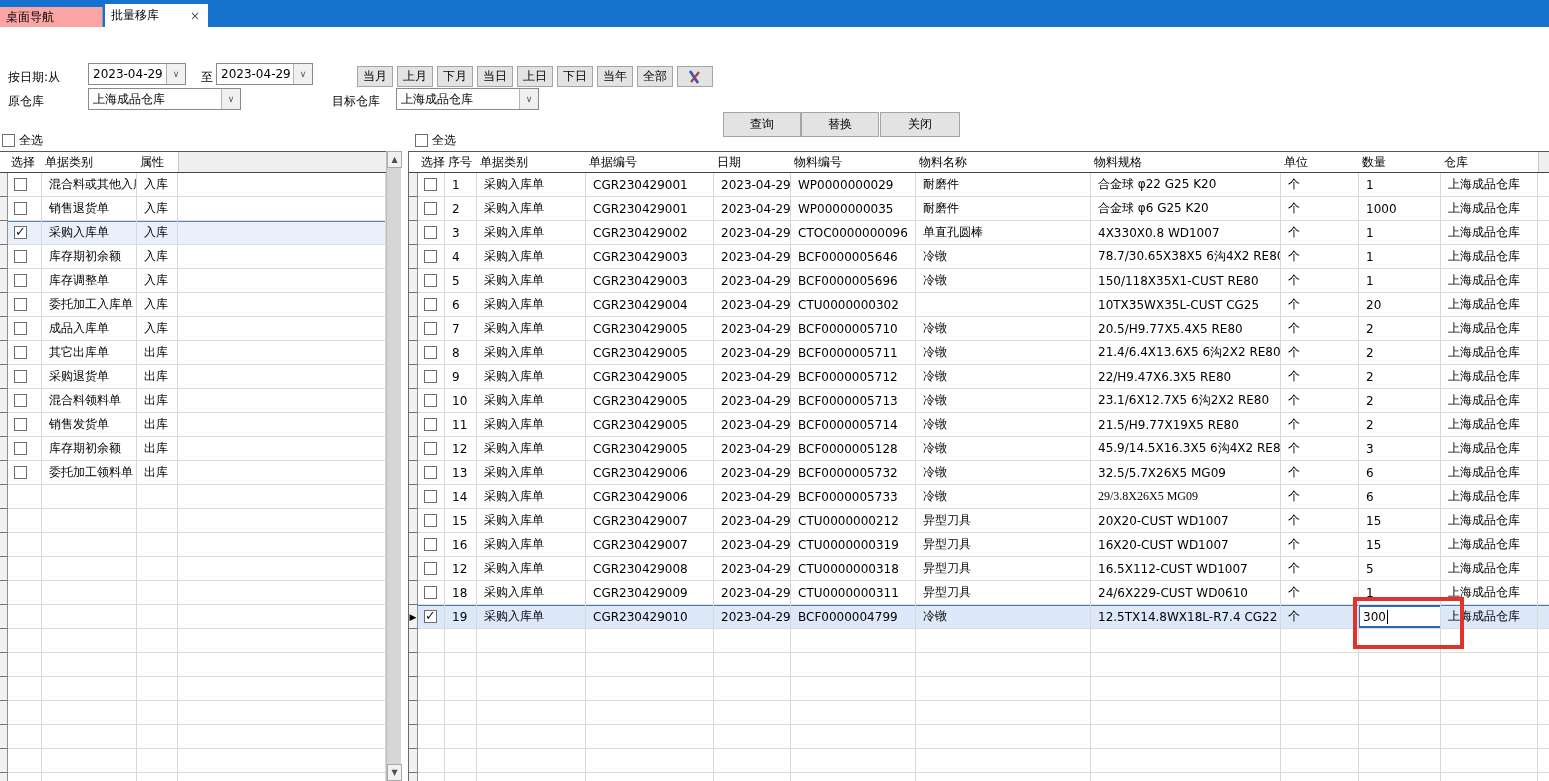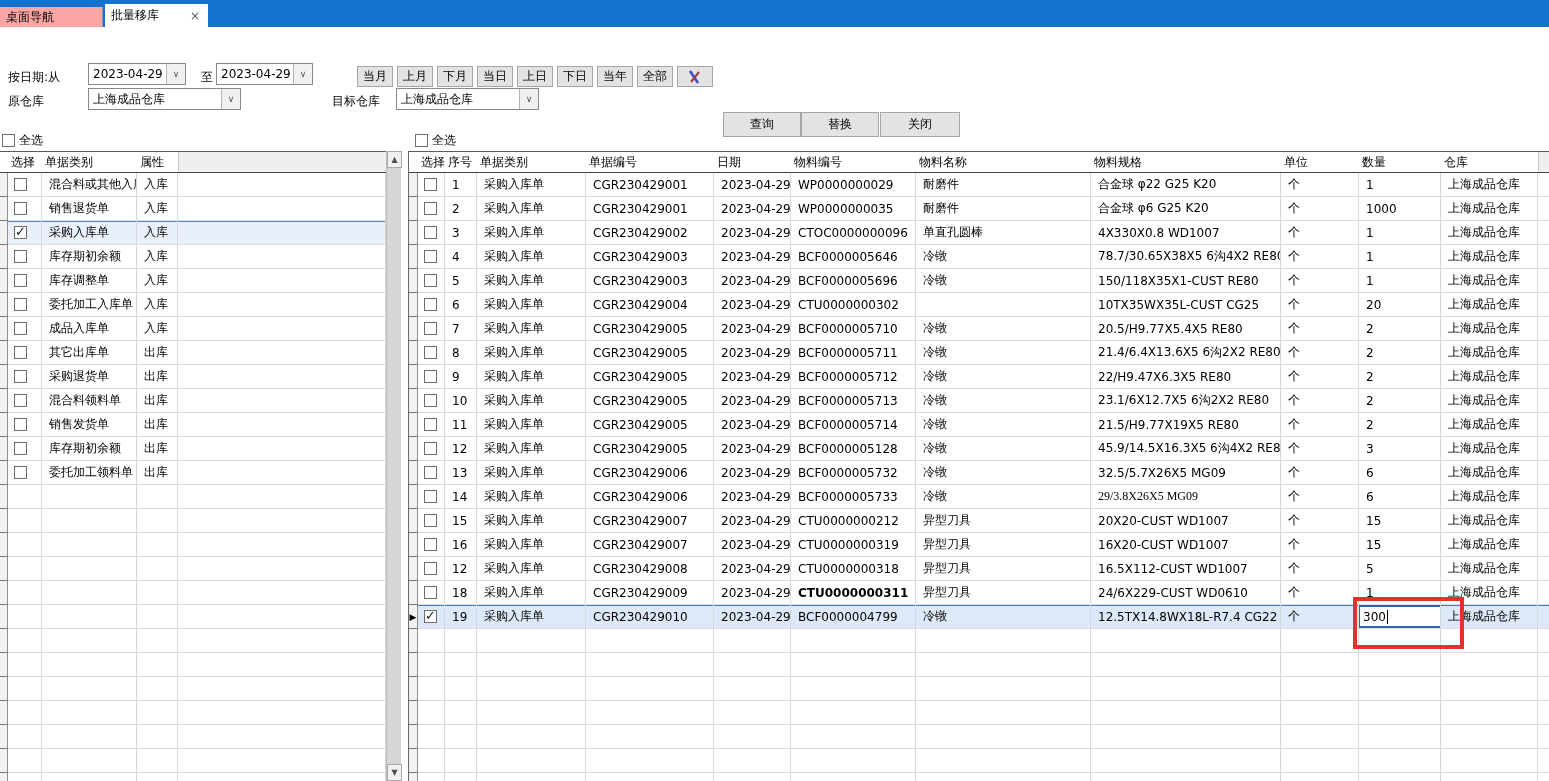"CTU0000000311" div.cell { font-weight: bold -> none }
